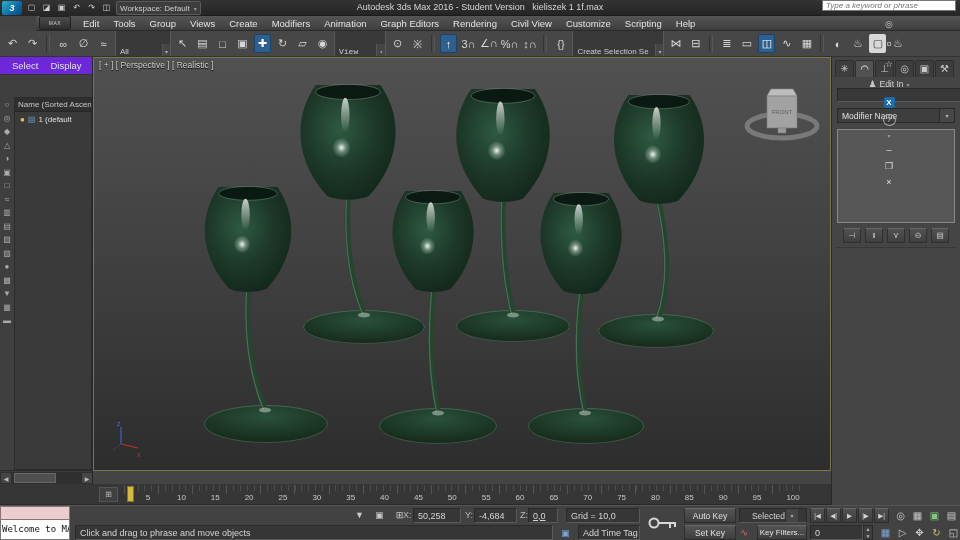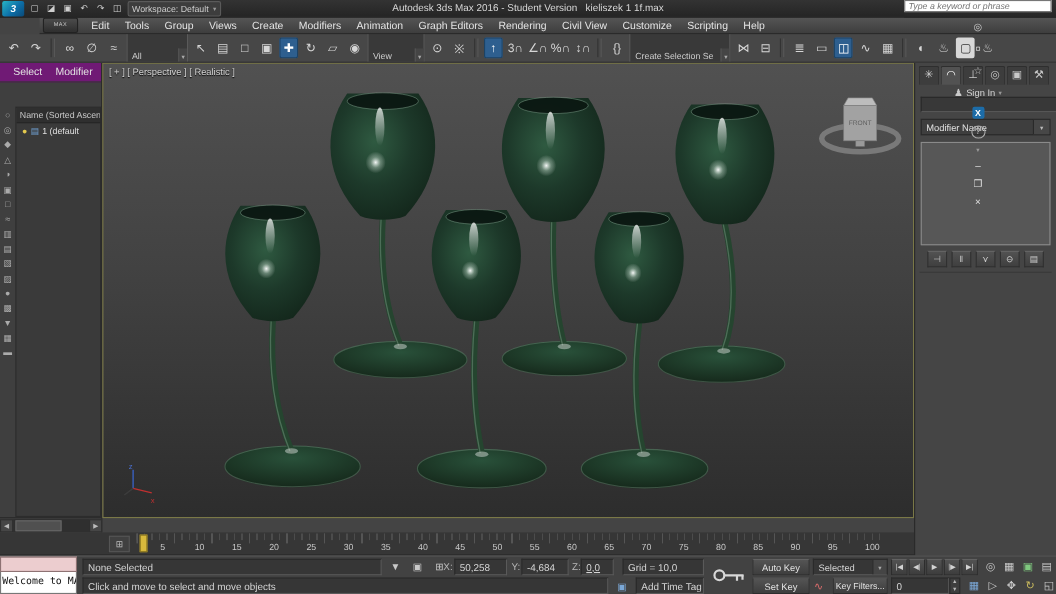"View" div.tdrop { font-family: none -> Liberation Mono, monospace }
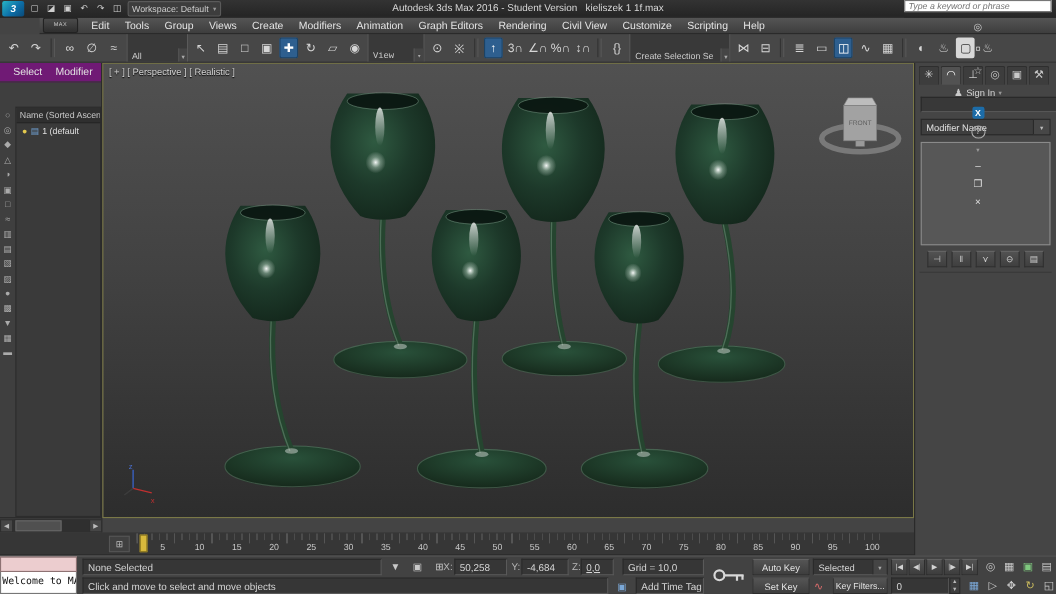"Select" .exp-menus { background: #701a75 -> #6d28d9 }
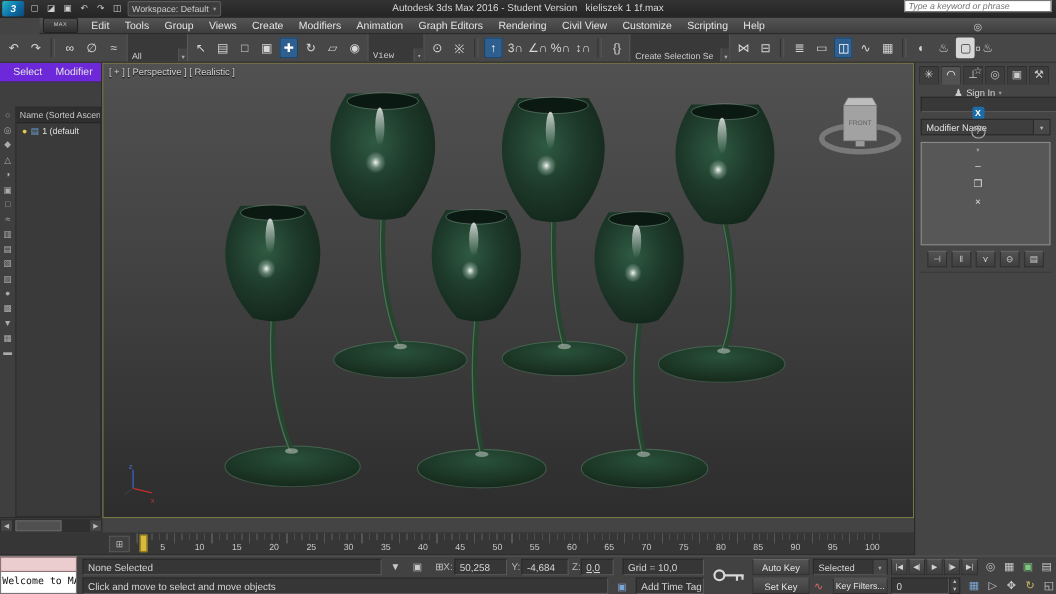"Modifier" span { text: Modifier -> Display }
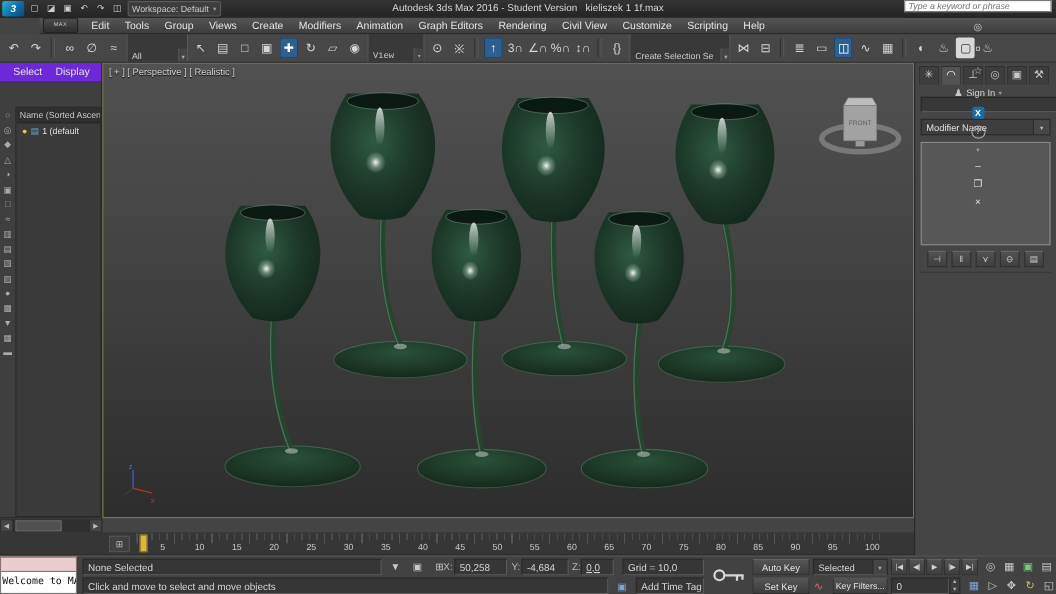"Sign In" span { text: Sign -> Edit }
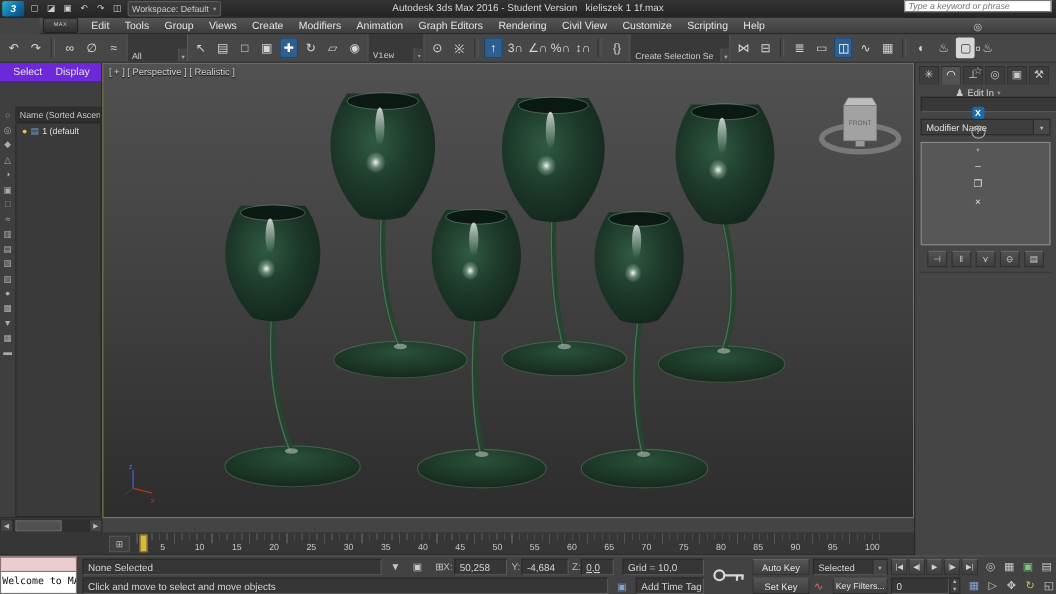"None Selected" div.fld { html: <div>None Selected</div> -> none }
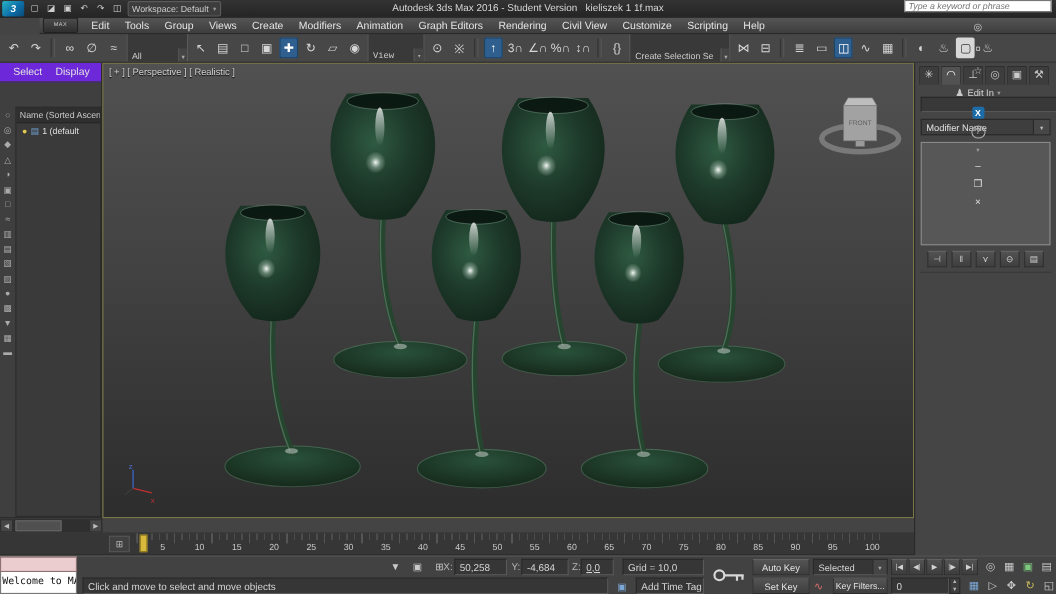"Selected" div.sb-drop { justify-content: none -> center }
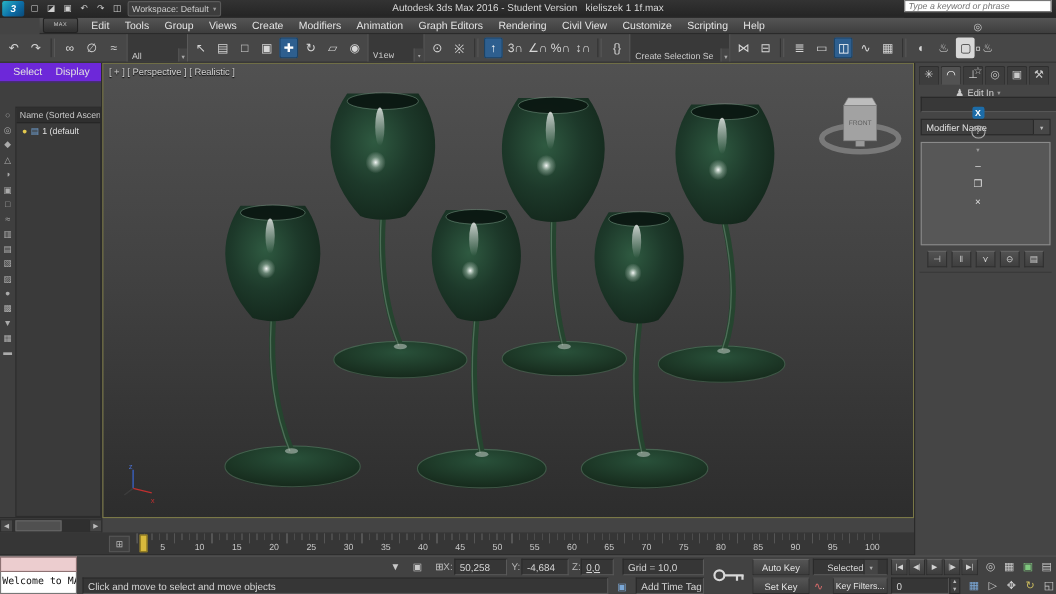"Click and move to select" div.fld { text: move to select -> drag to phrase }
